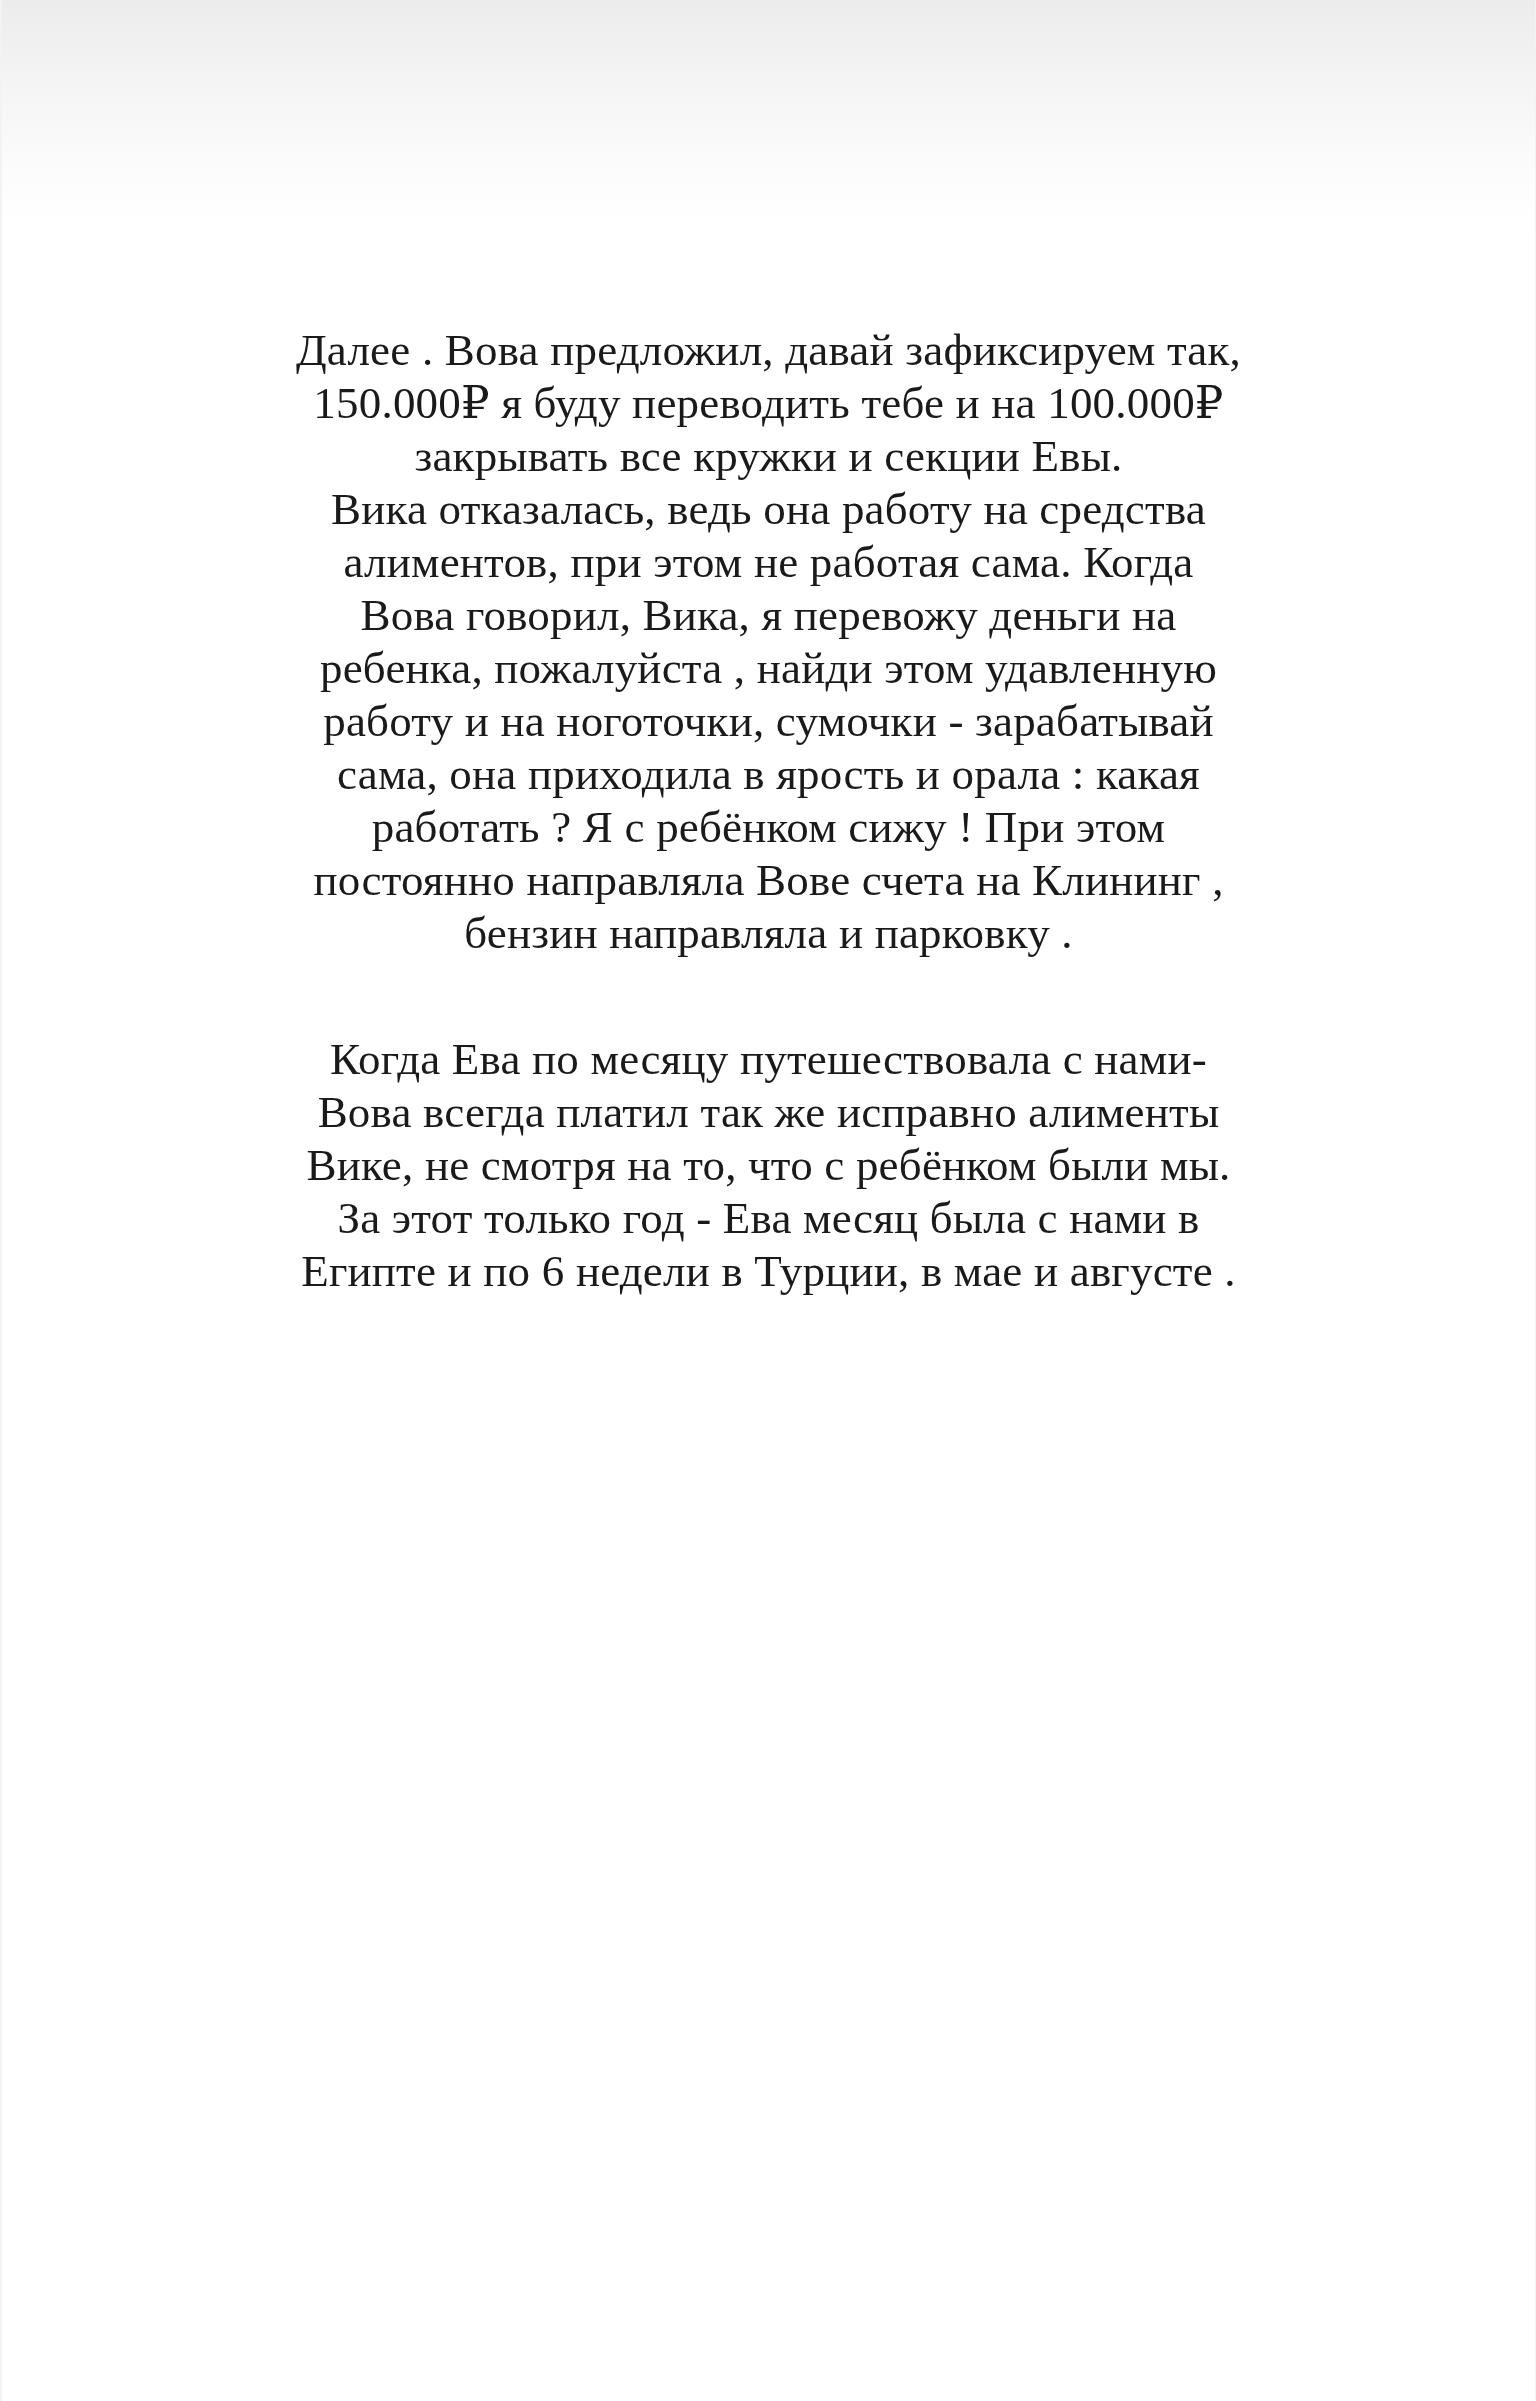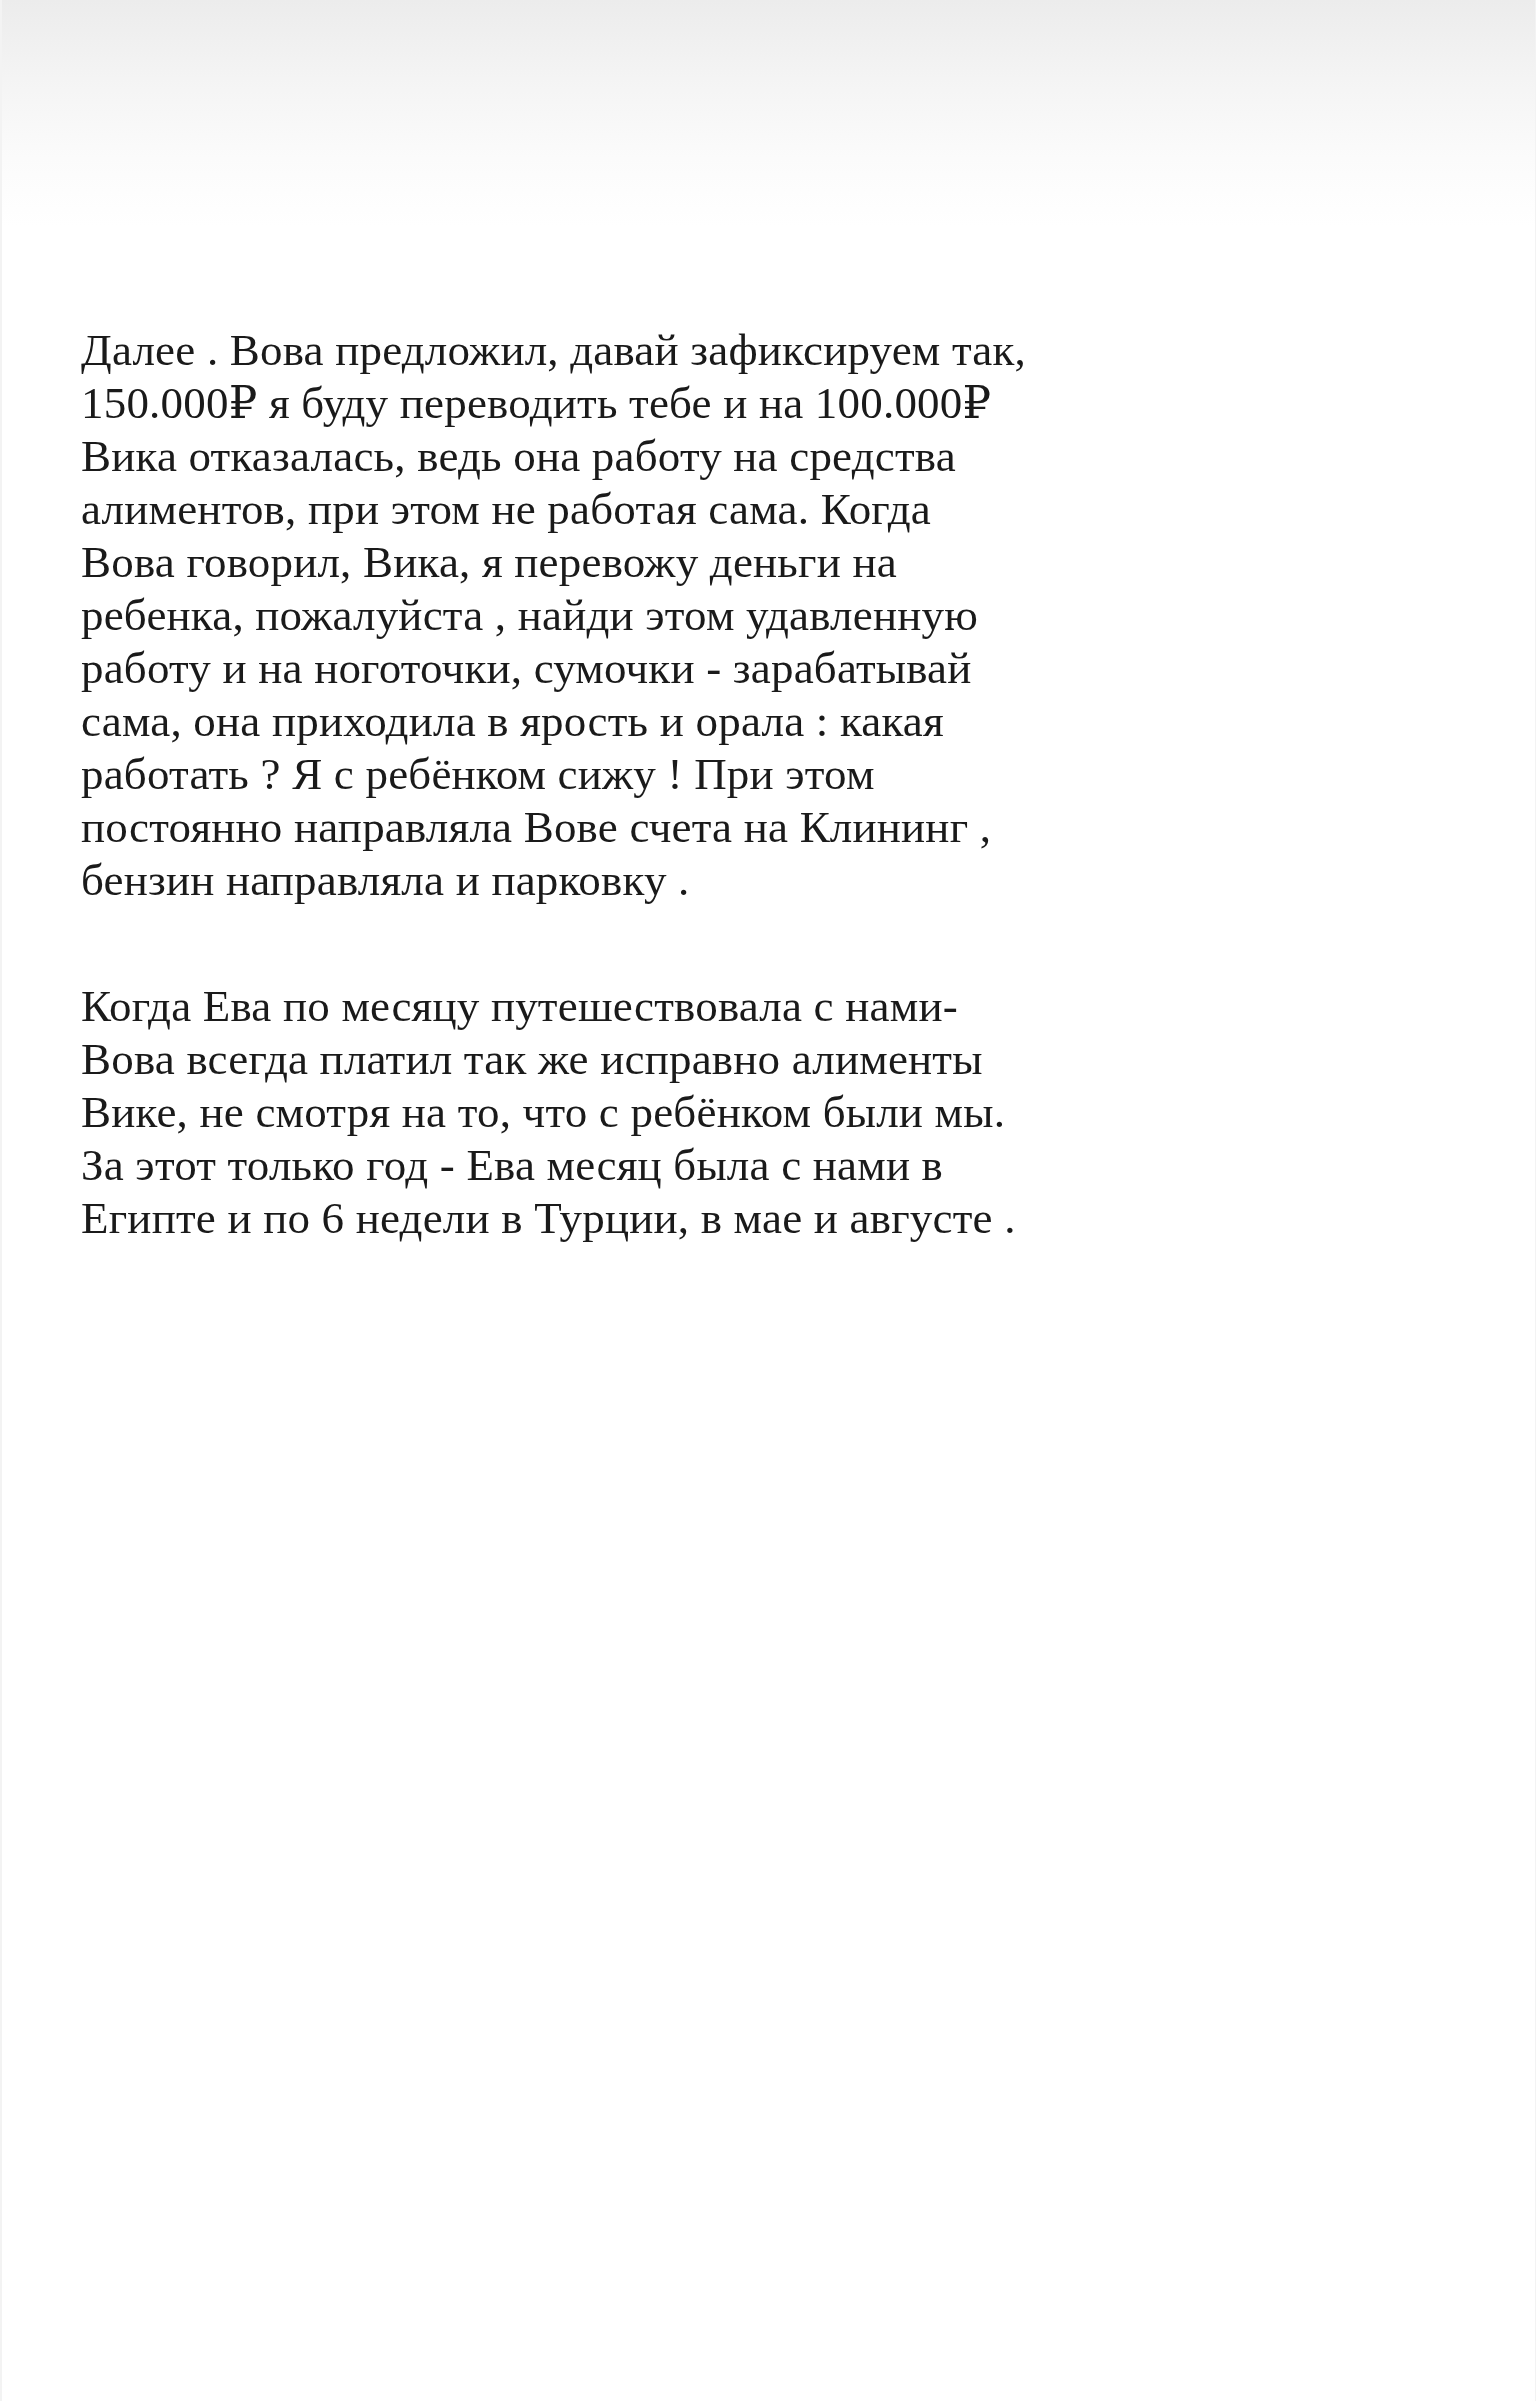"Далее . Вова предложил, давай" .story-text { text-align: none -> center }
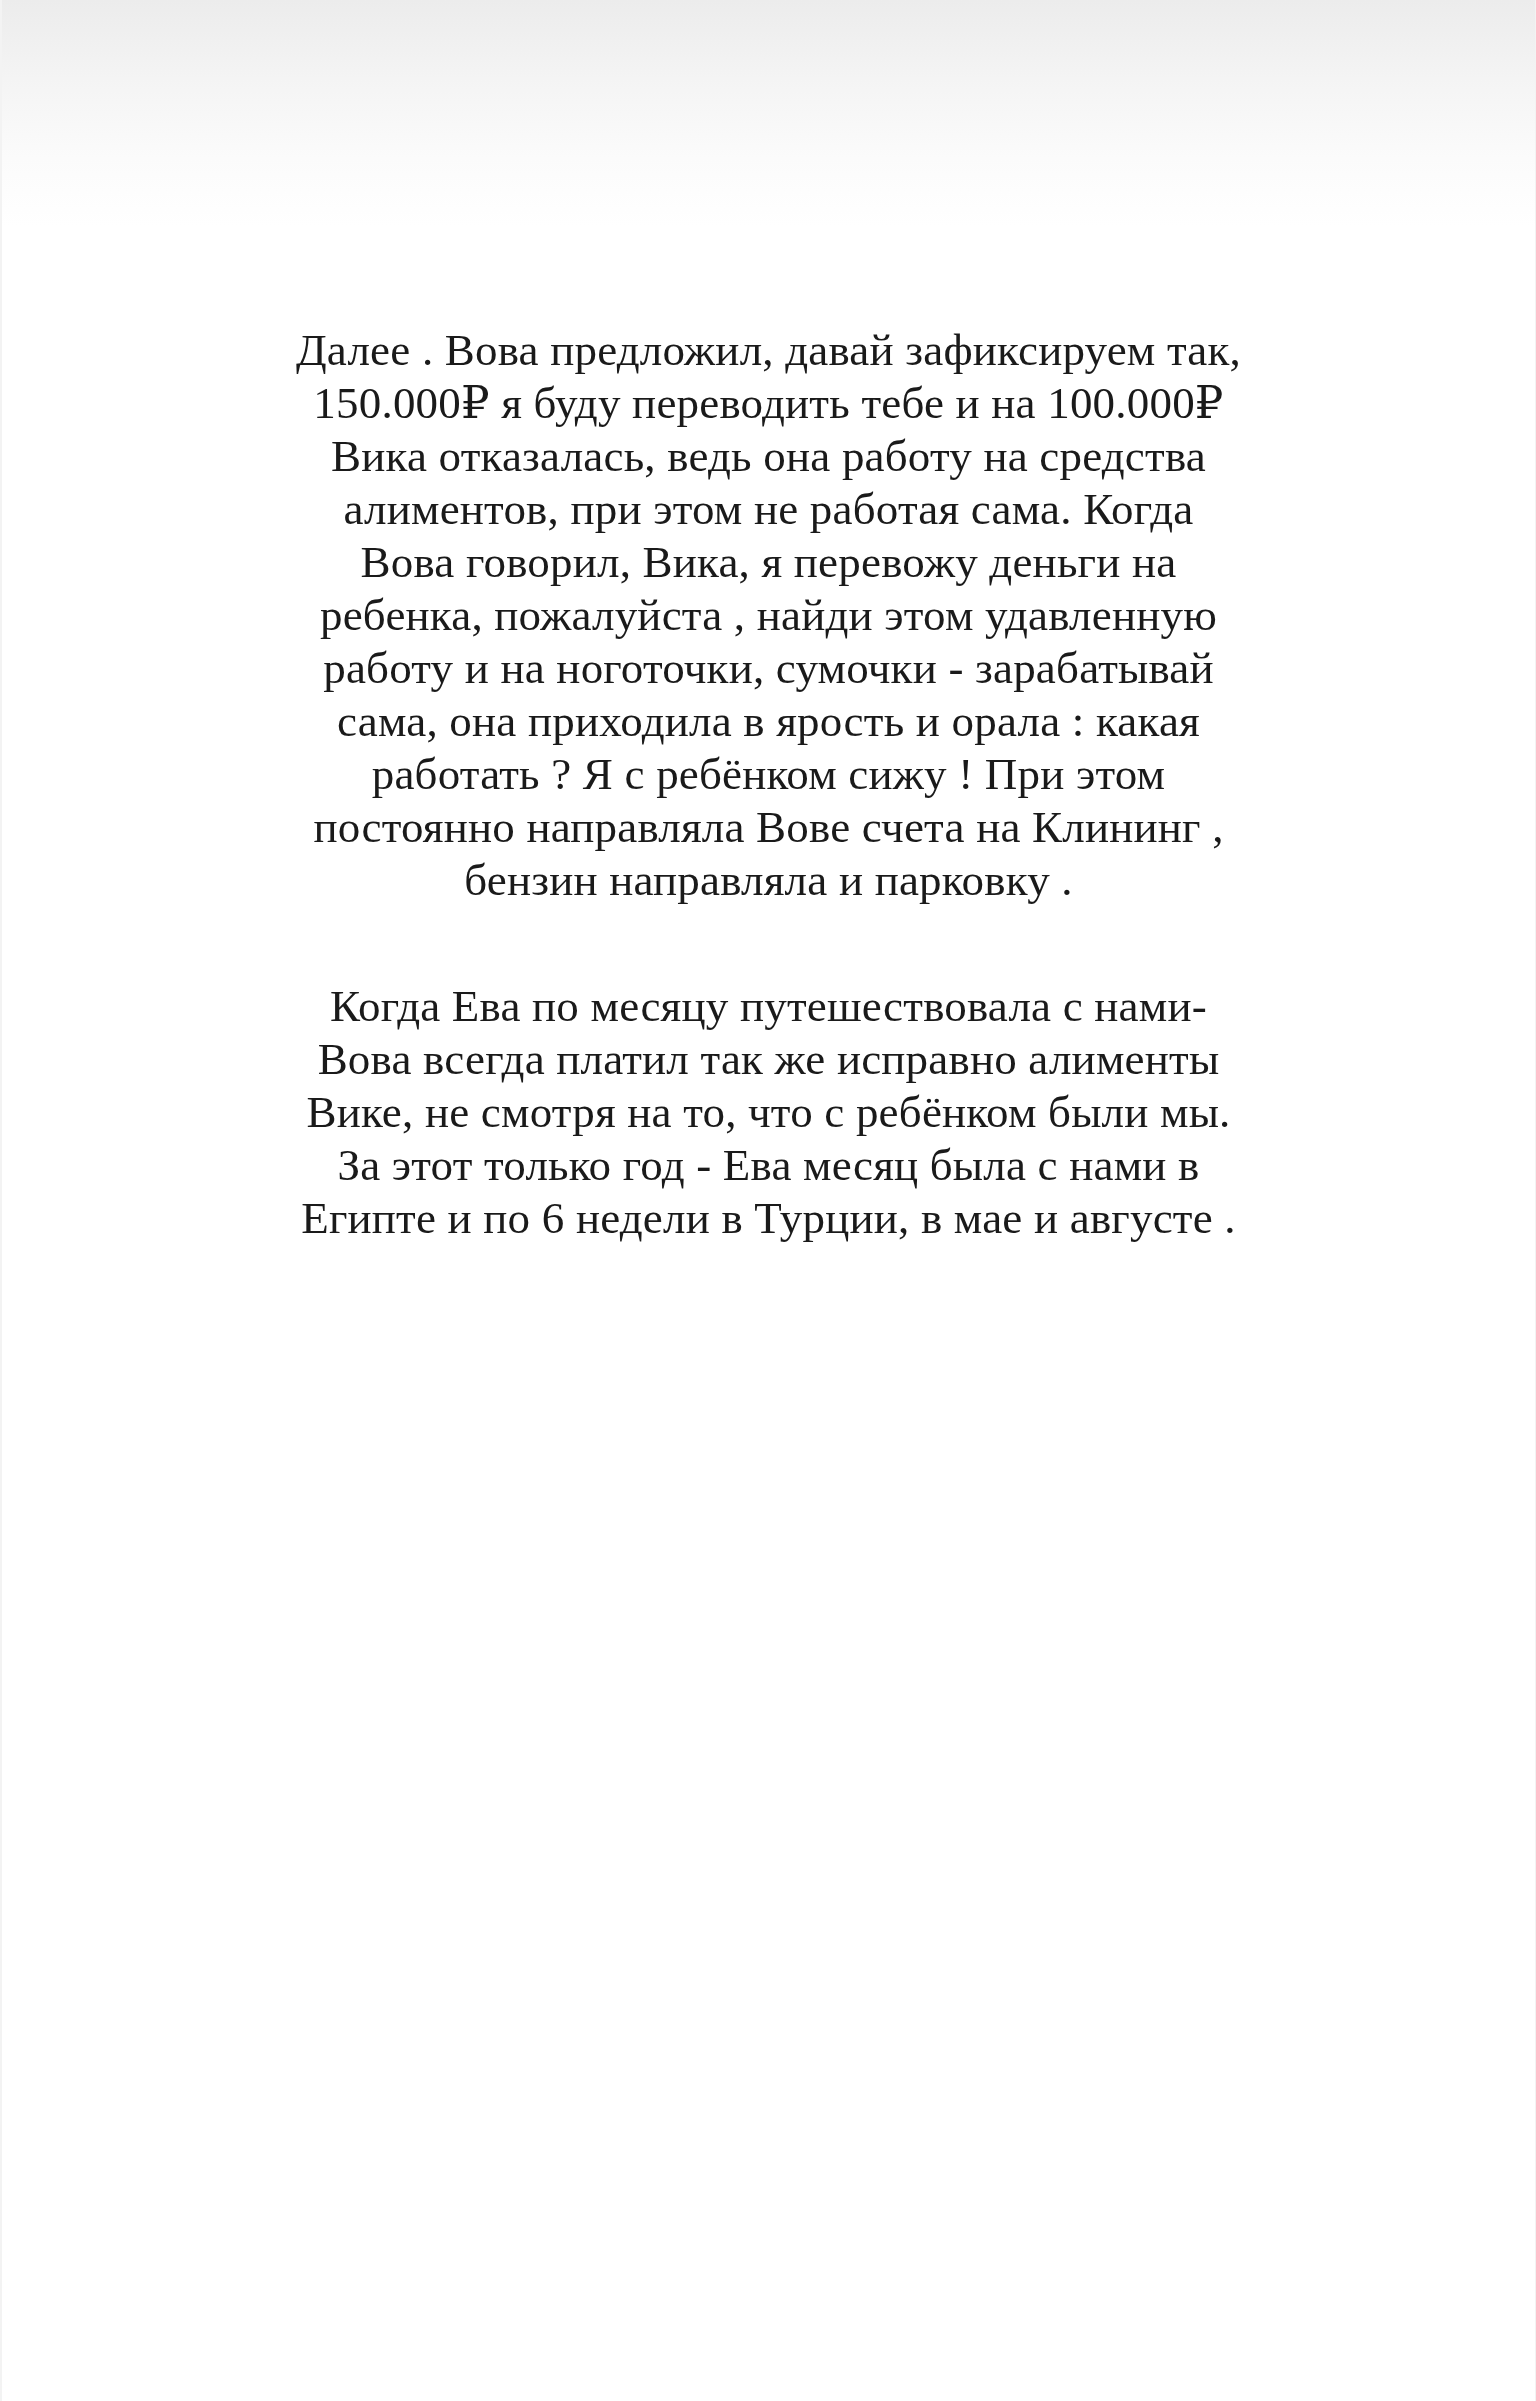"закрывать все кружки и секции" span.line { html: none -> <span>закрывать все кружки и секции Евы.</span> }
